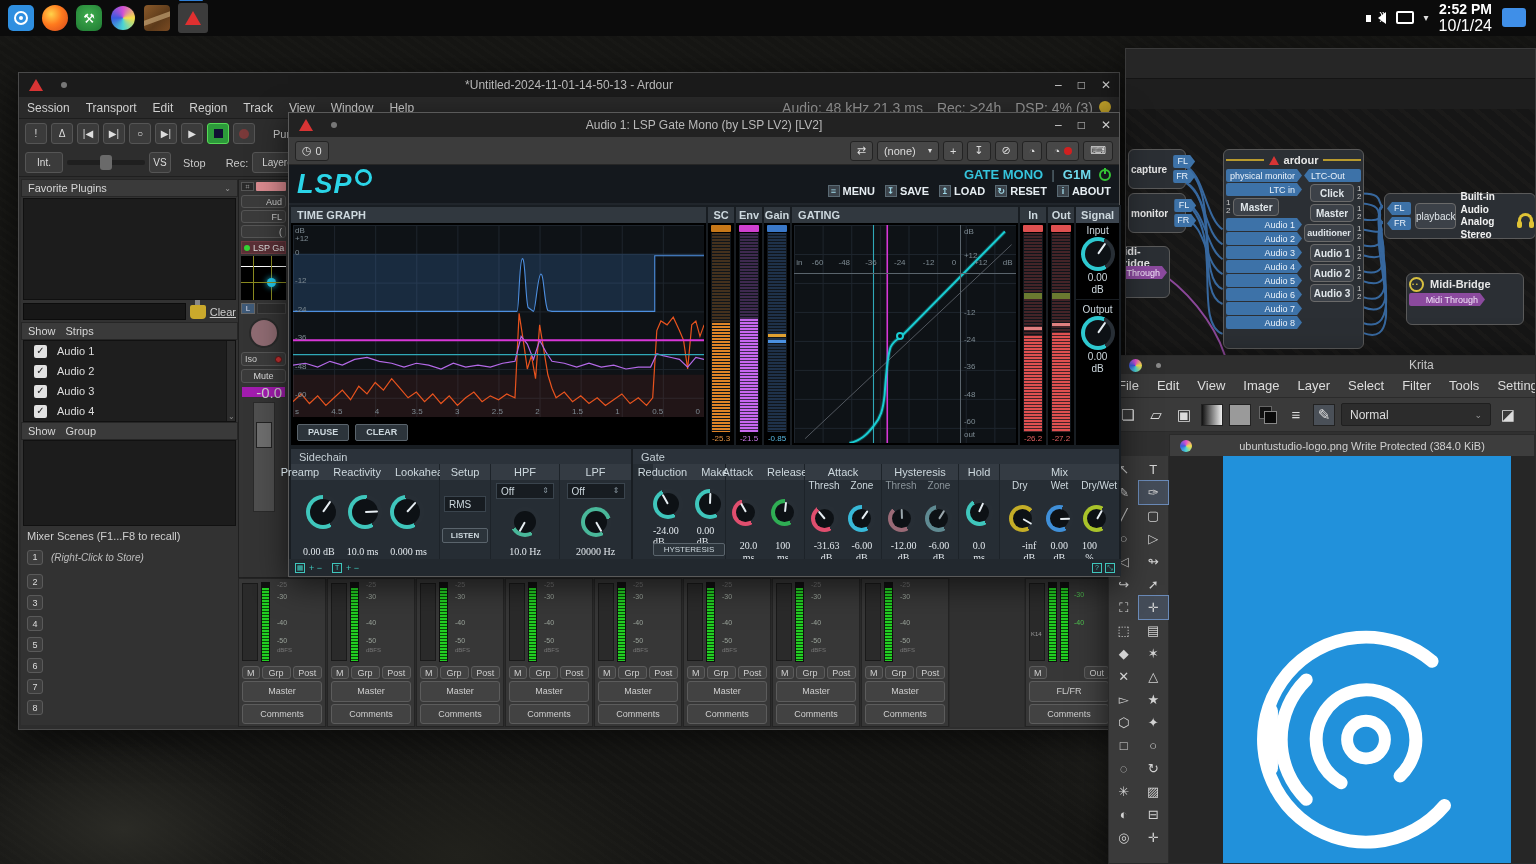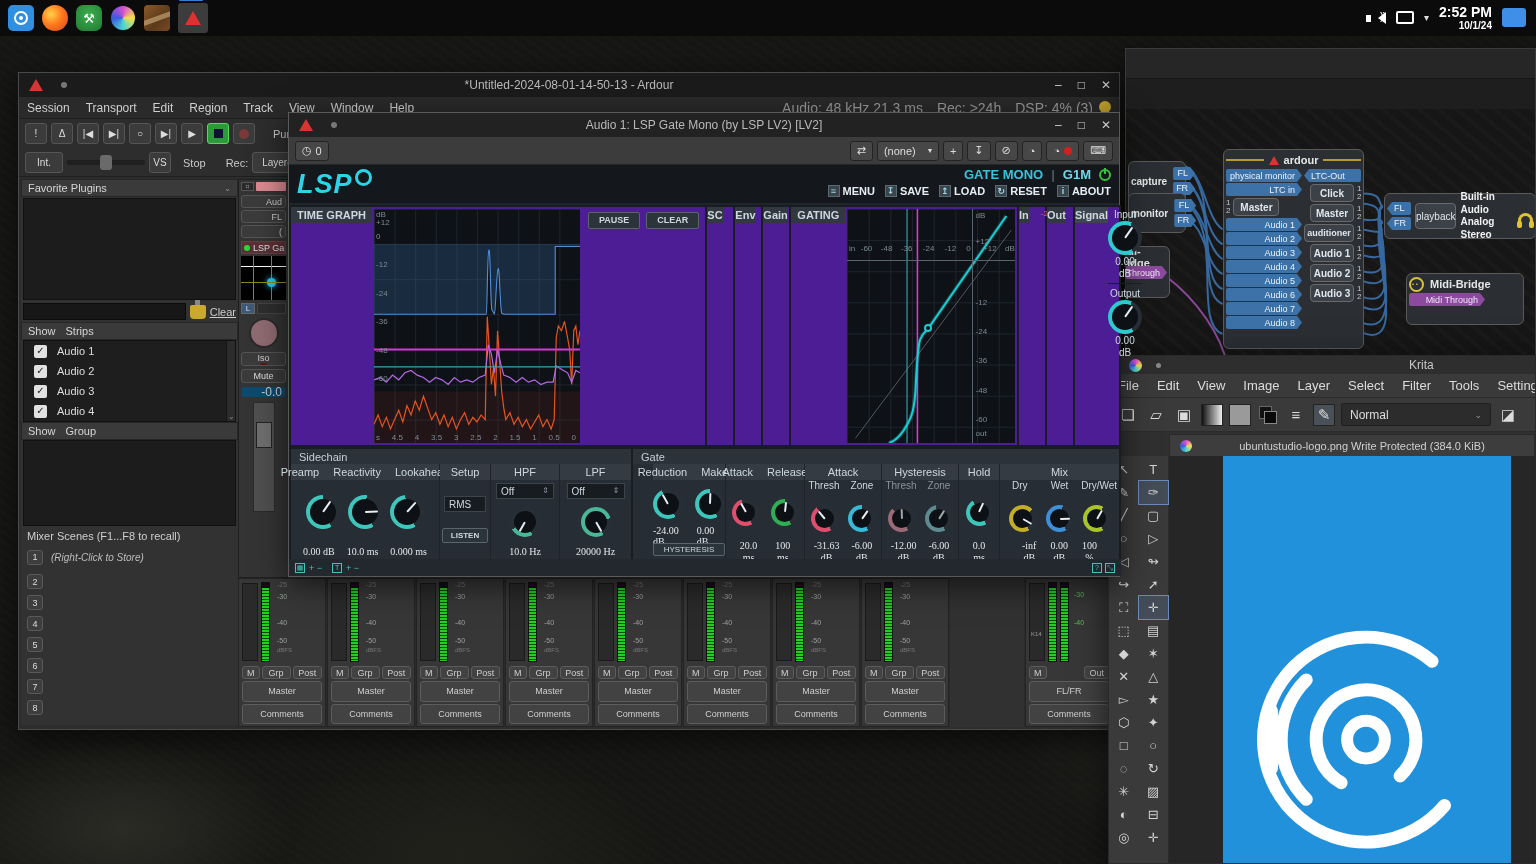"10/1/24" #clock .d { font-size: 10px -> 16px; font-weight: bold -> none }
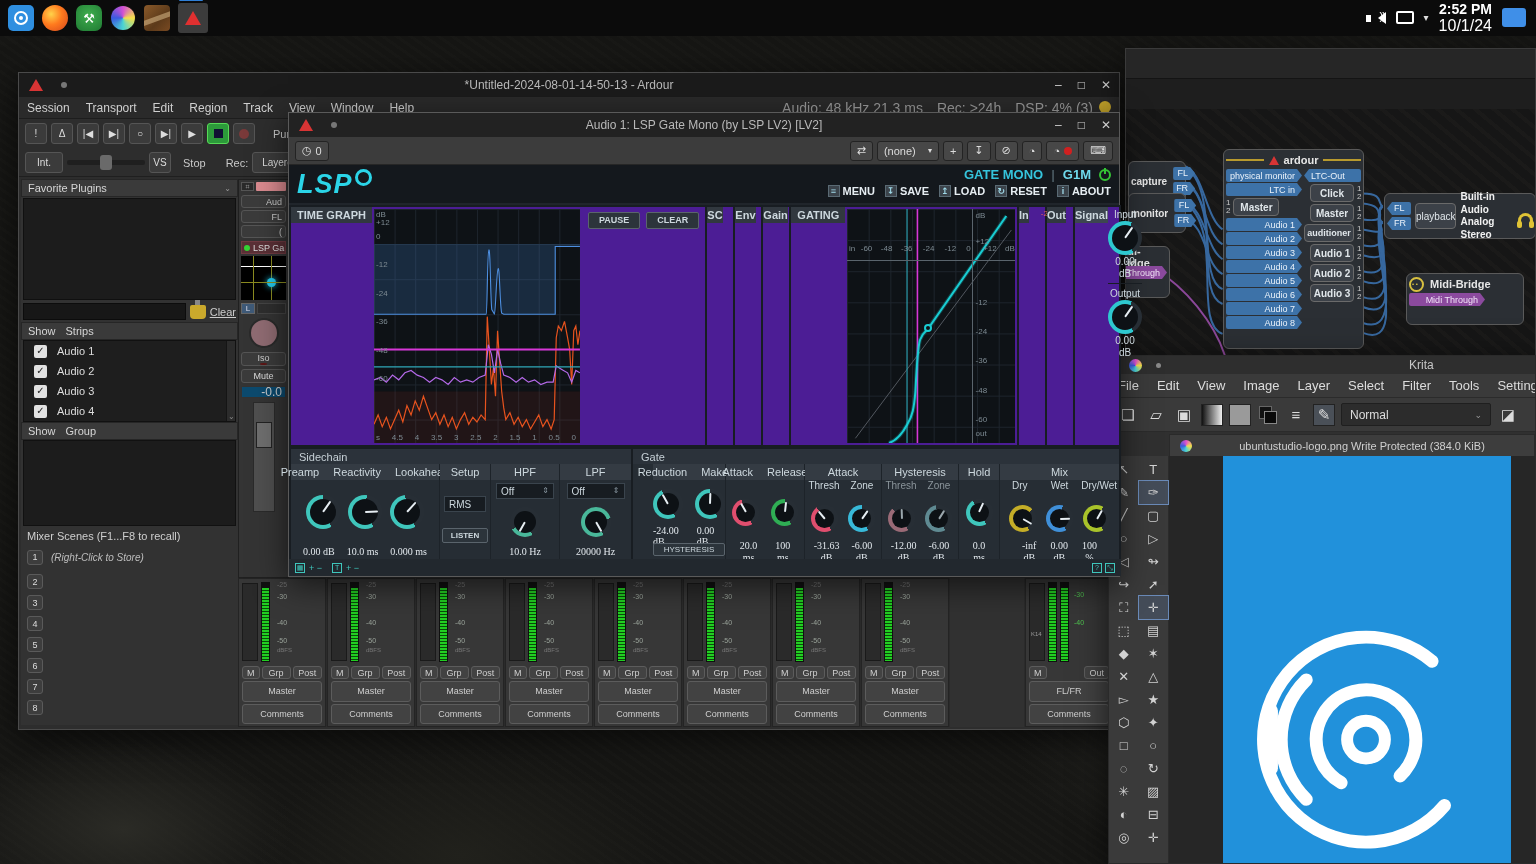"*Untitled-2024-08-01-14-50-13 - Ardour" span.title { text: Untitled-2024-08-01-14-50-13 -> Untitled-2024-11-01-14-50-13 }
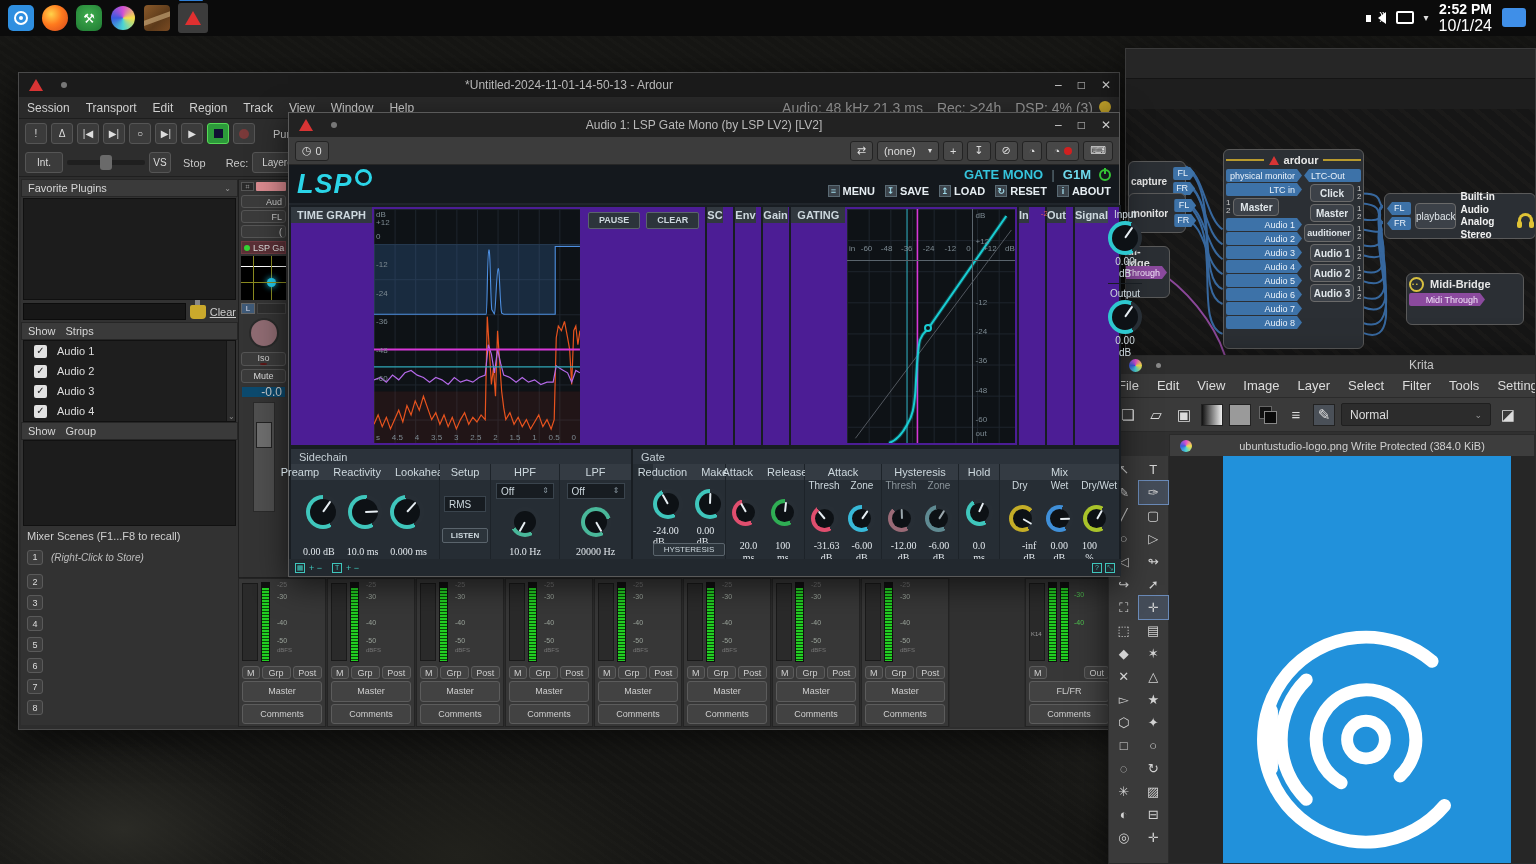"capture" div.pc-node { top: 52px -> 40px }
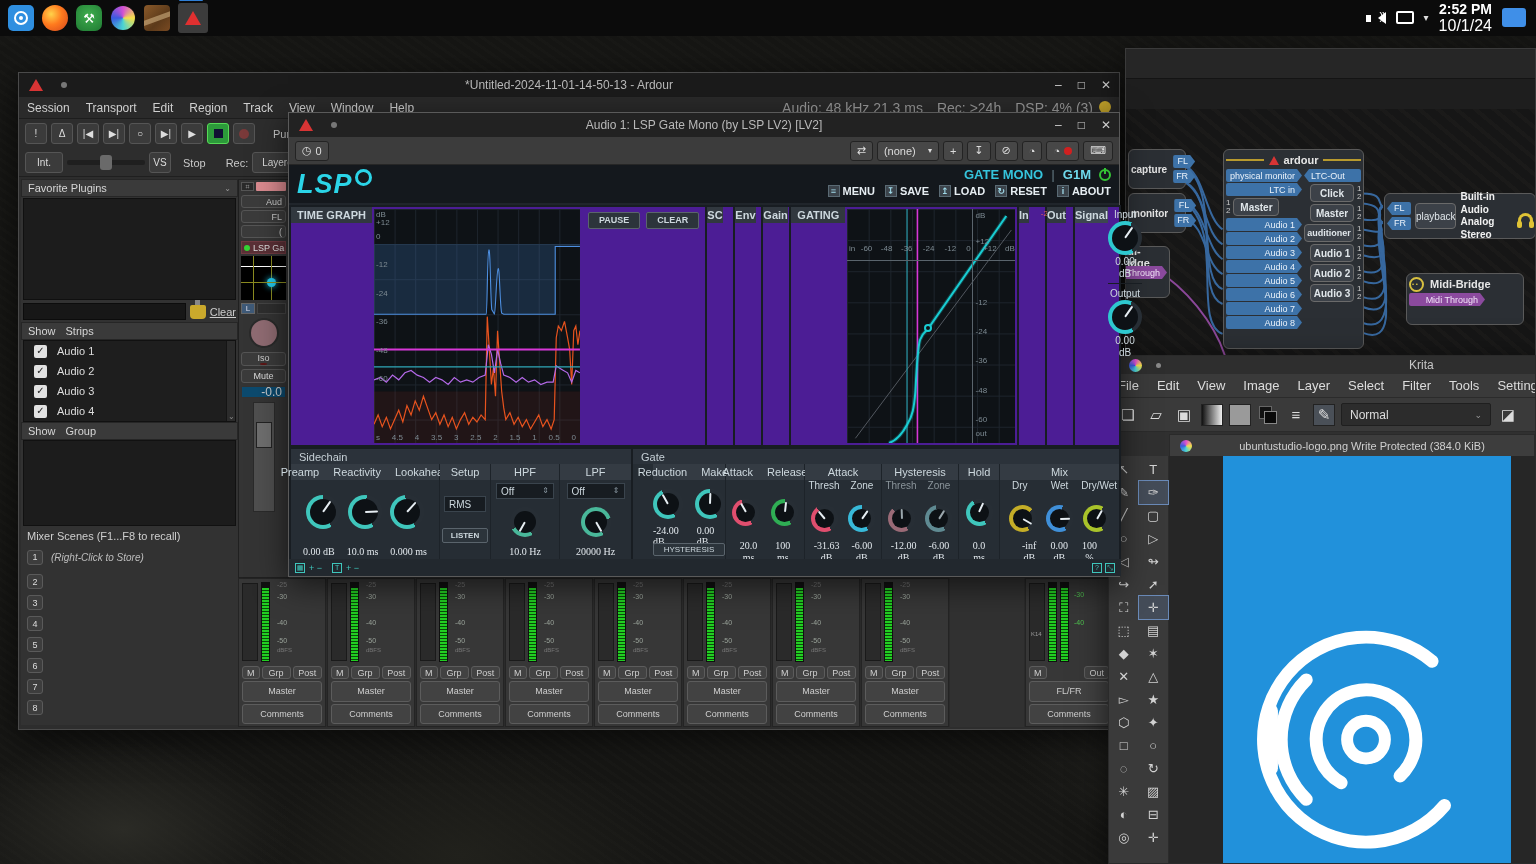"TIME GRAPH" .panel { background: #4c1d95 -> #000000; flex-direction: none -> column }
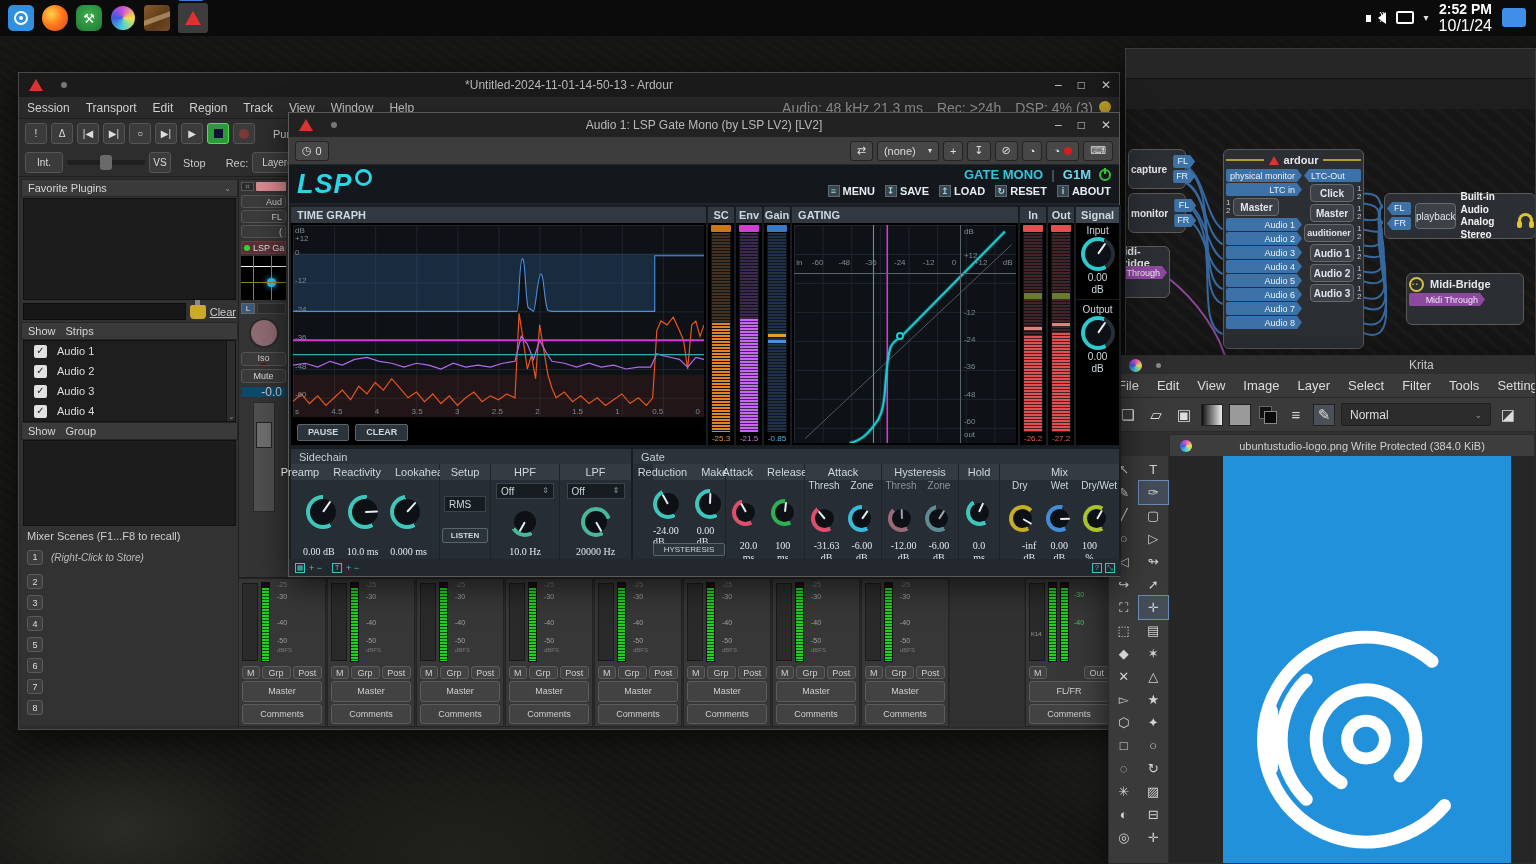"Iso" .sl-iso { flex-direction: column -> none }
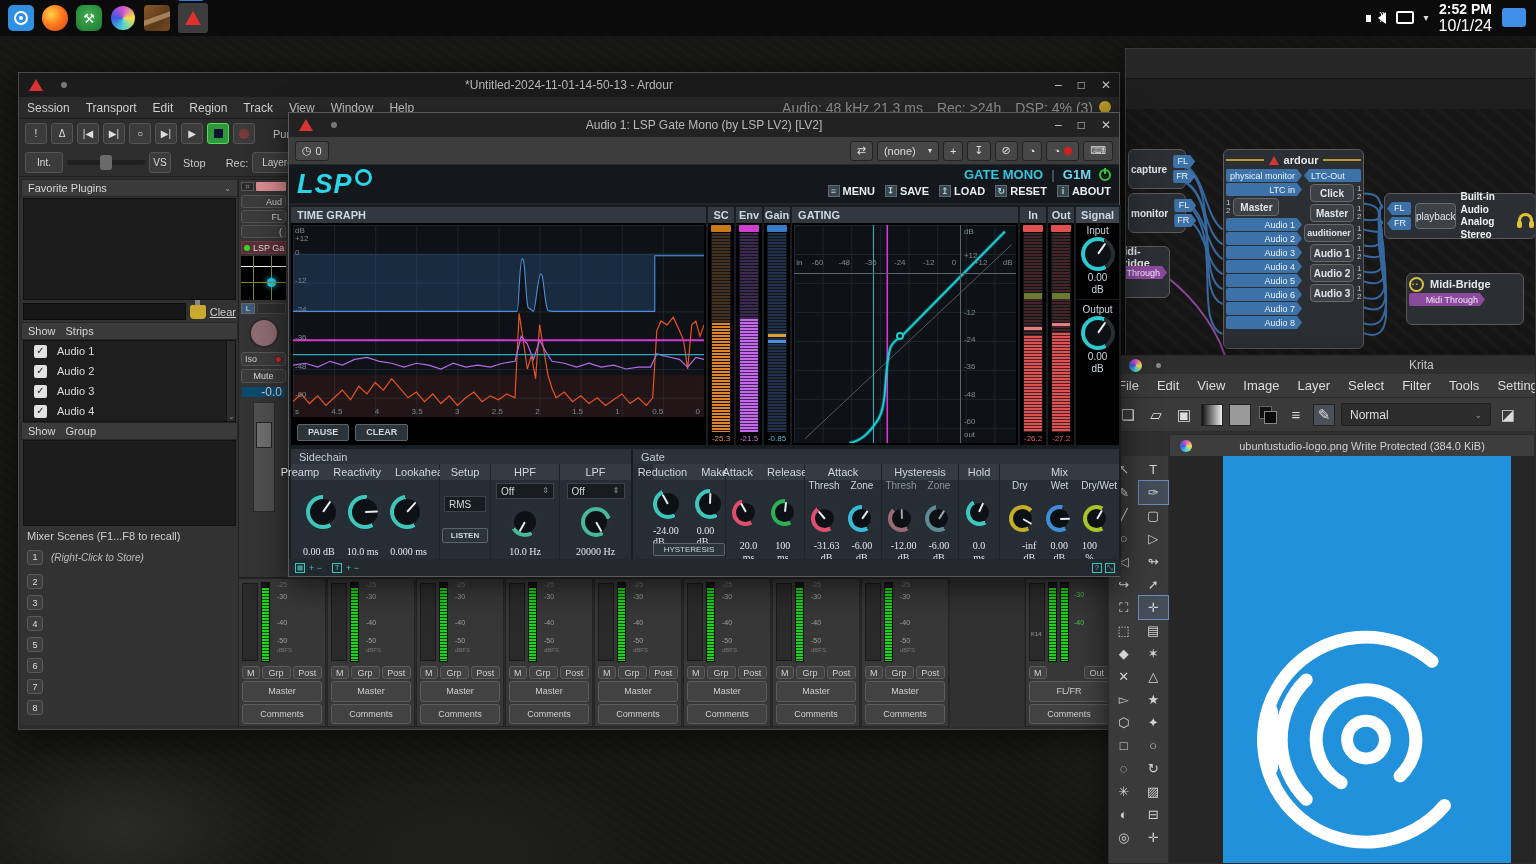"-0.0" .sl-gain { background: #0c4a6e -> #a21caf; font-size: 12px -> 15px }
